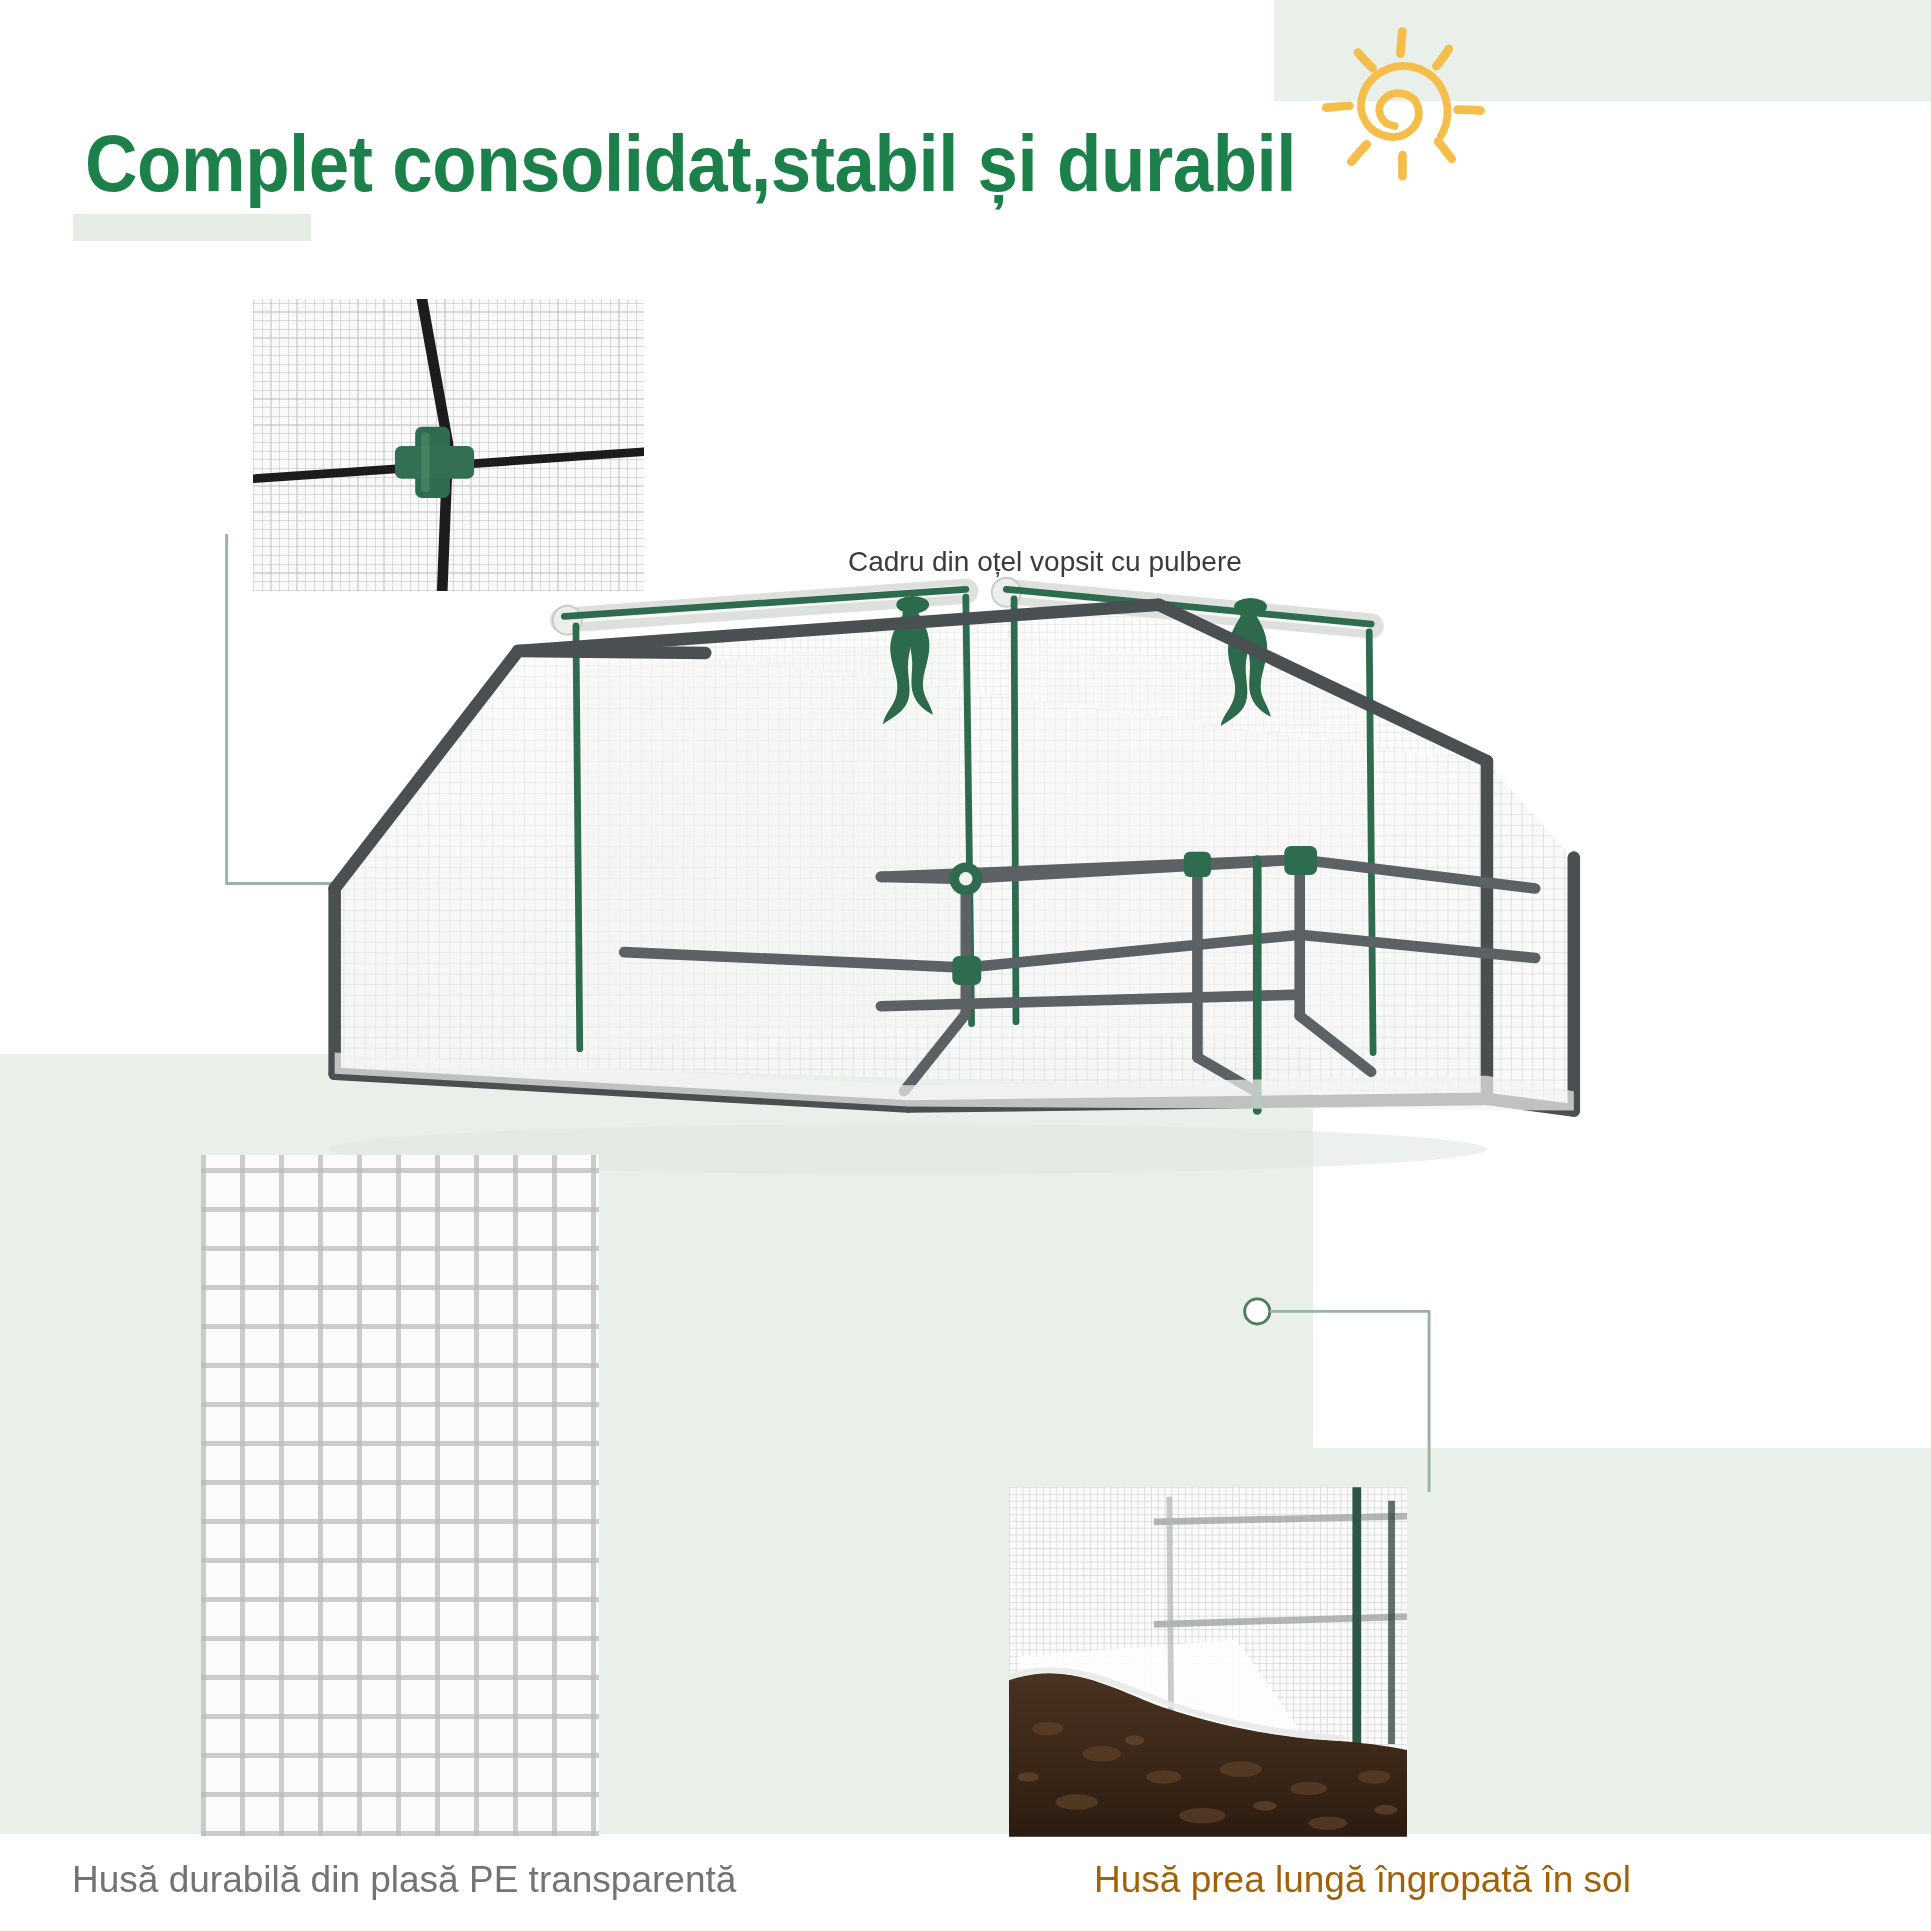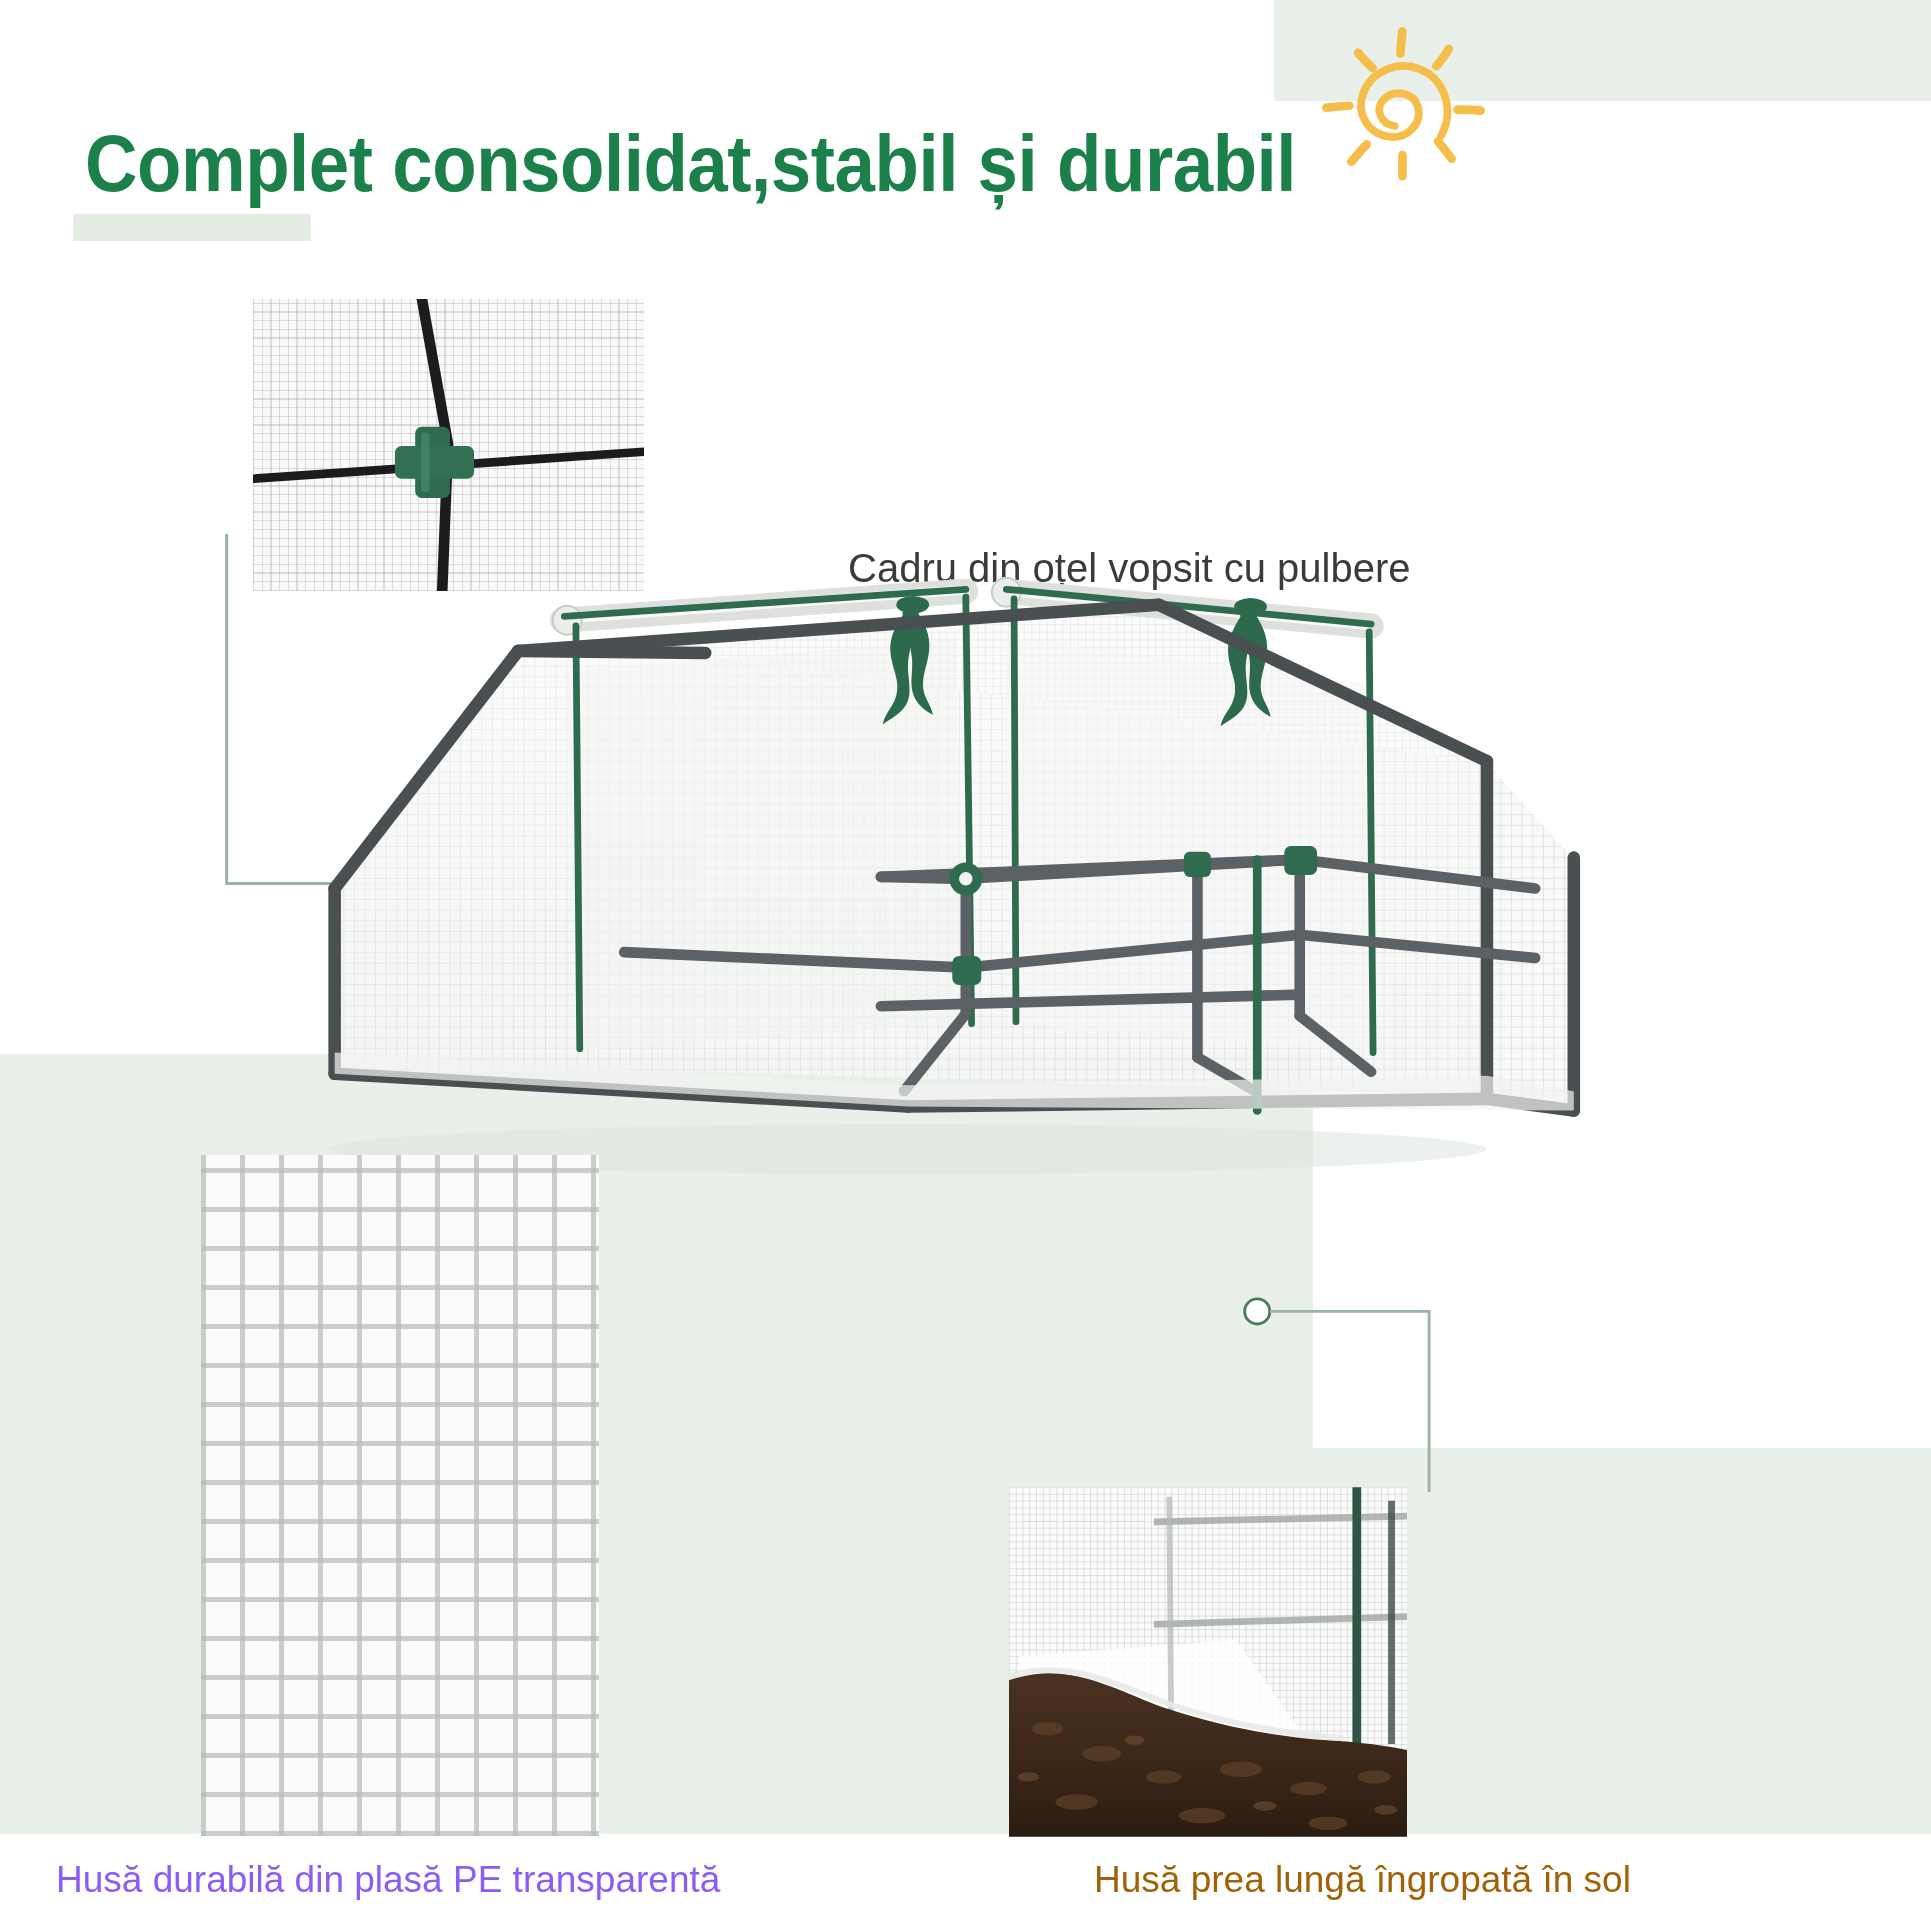"Cadru din oțel vopsit cu" .label-frame { font-size: 40px -> 28px }
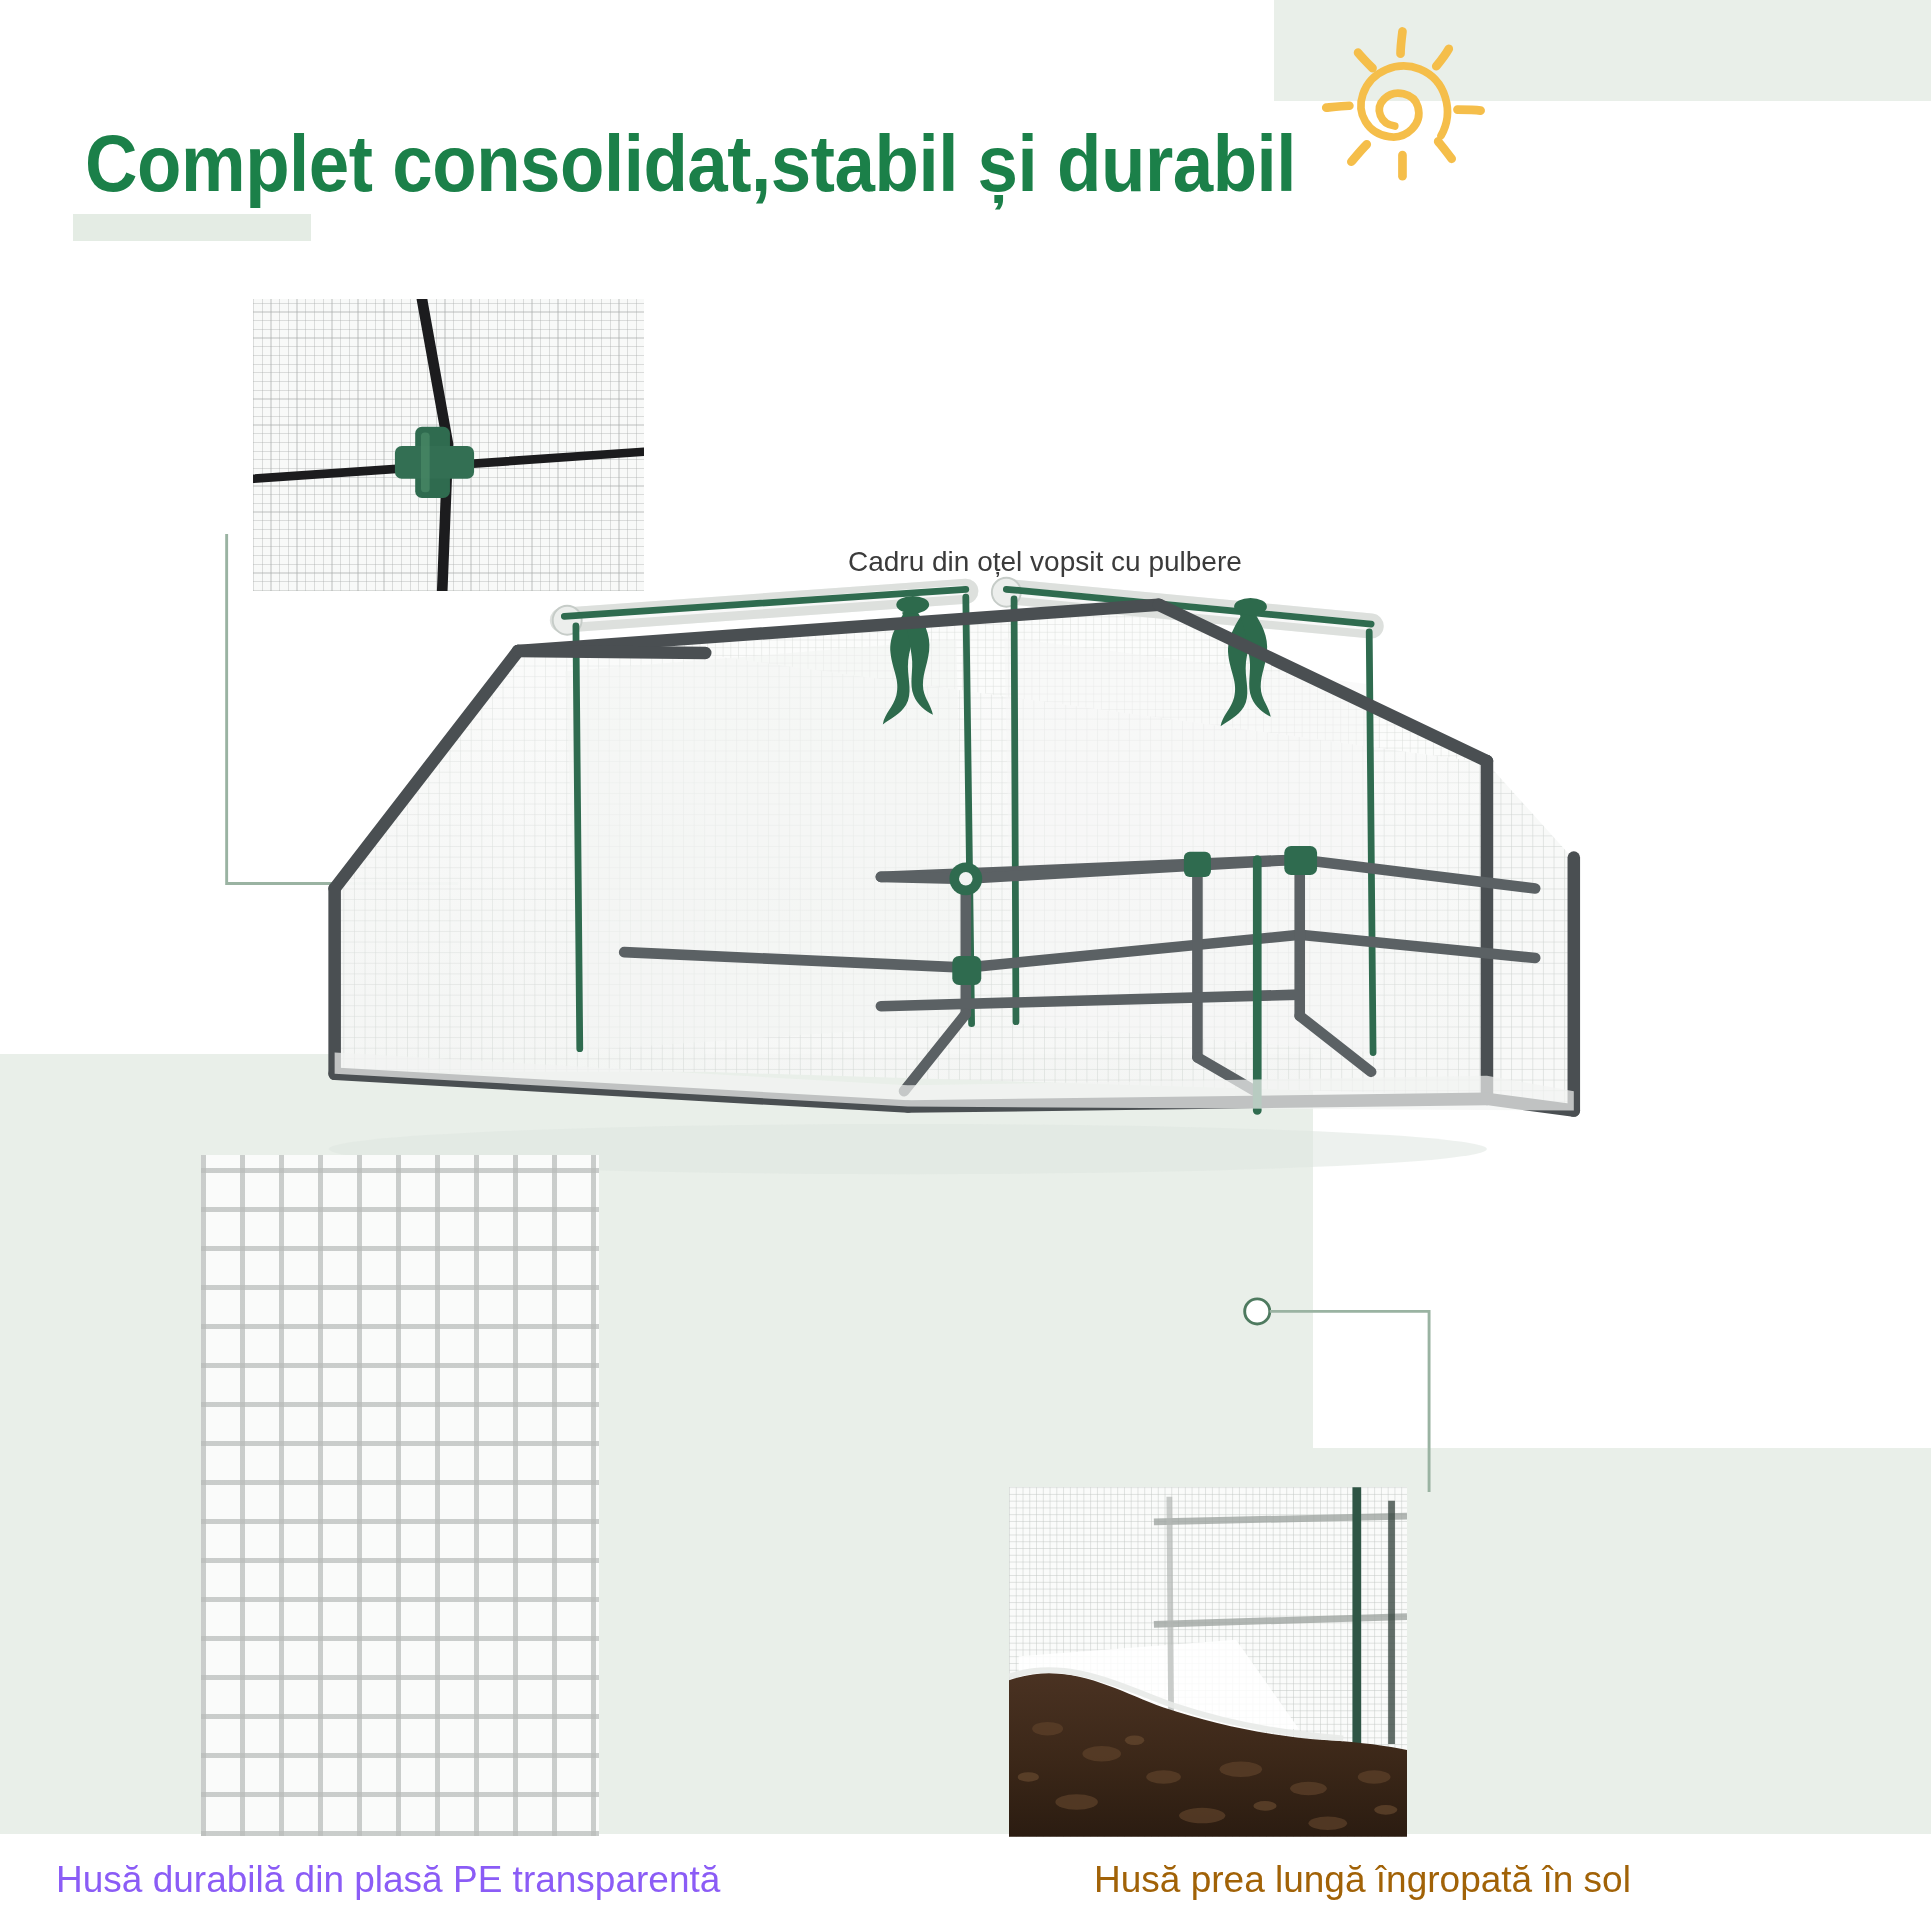"Husă durabilă din plasă PE" .caption-left { color: #8b5cf6 -> #737373; left: 56px -> 72px }
